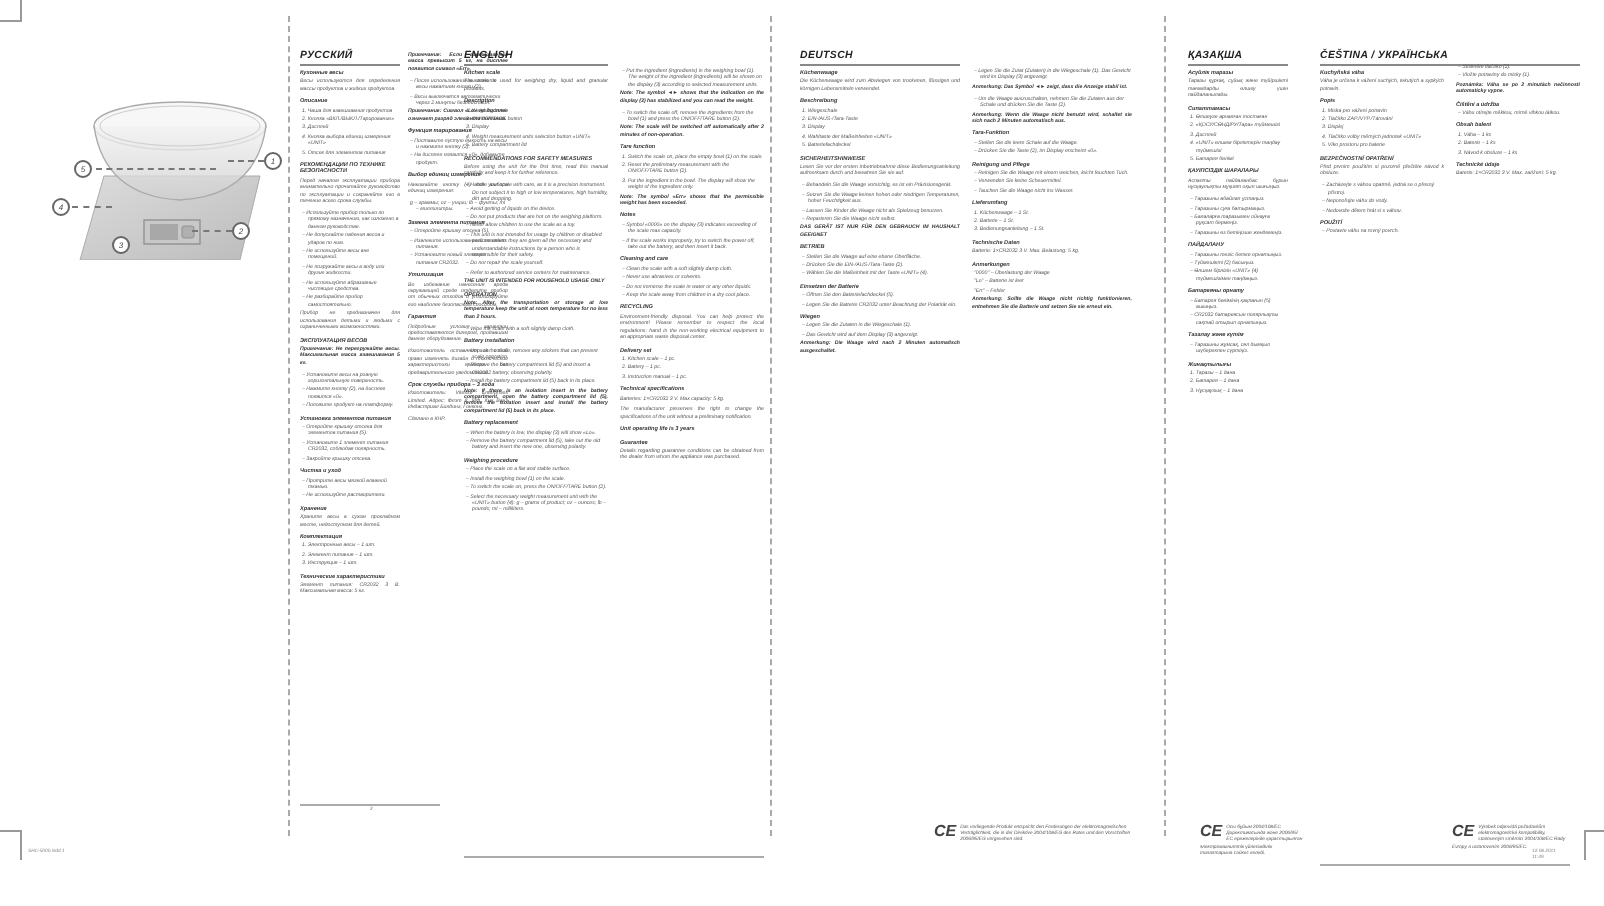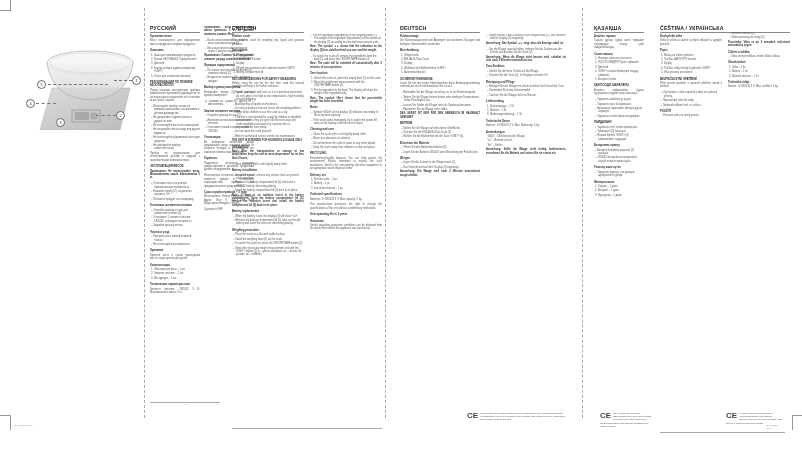"CE" .sheet { font-style: none -> italic }
